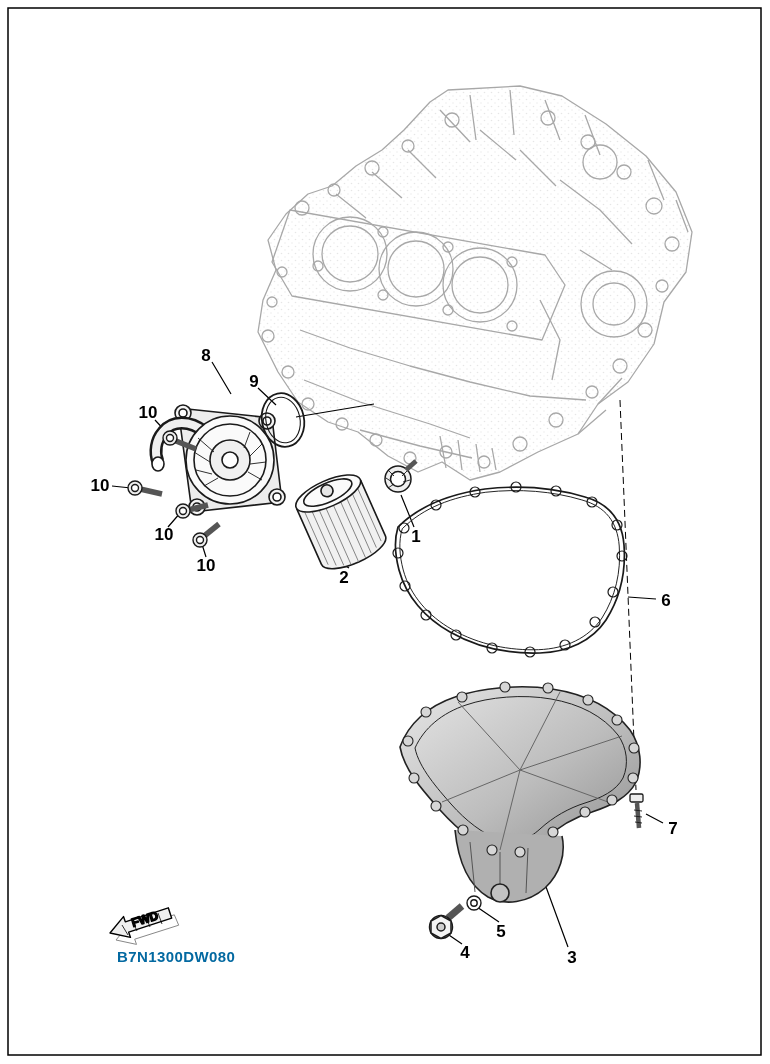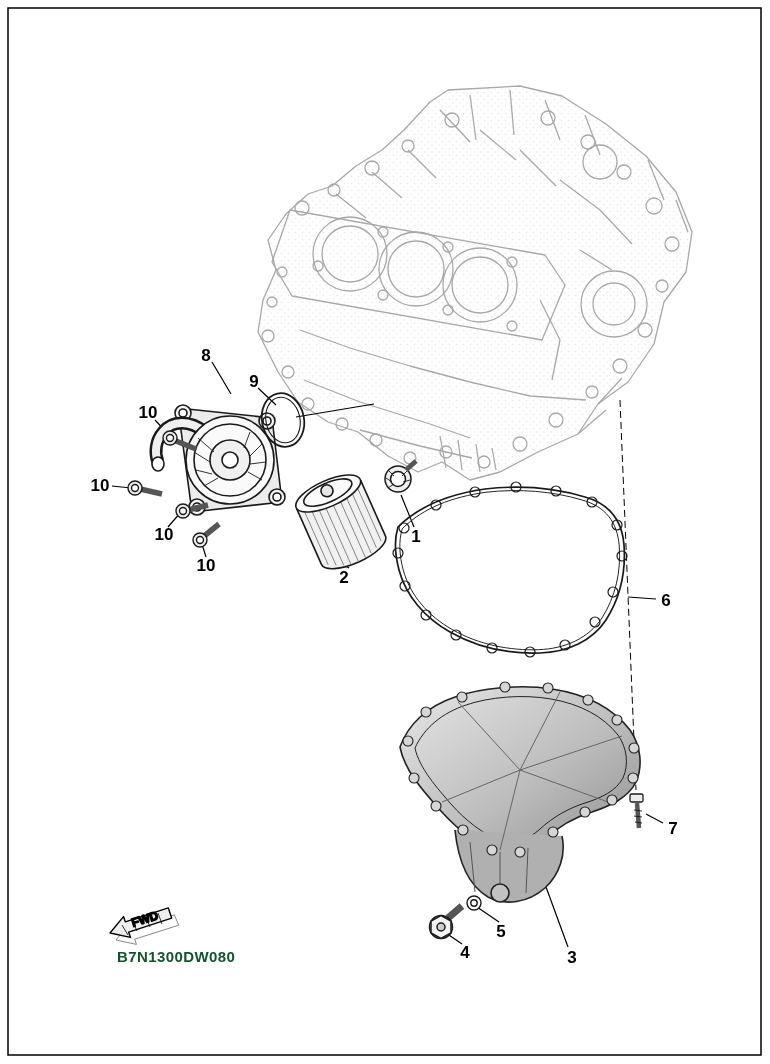"B7N1300DW080" .code { color: #14532d -> #0369a1 }
